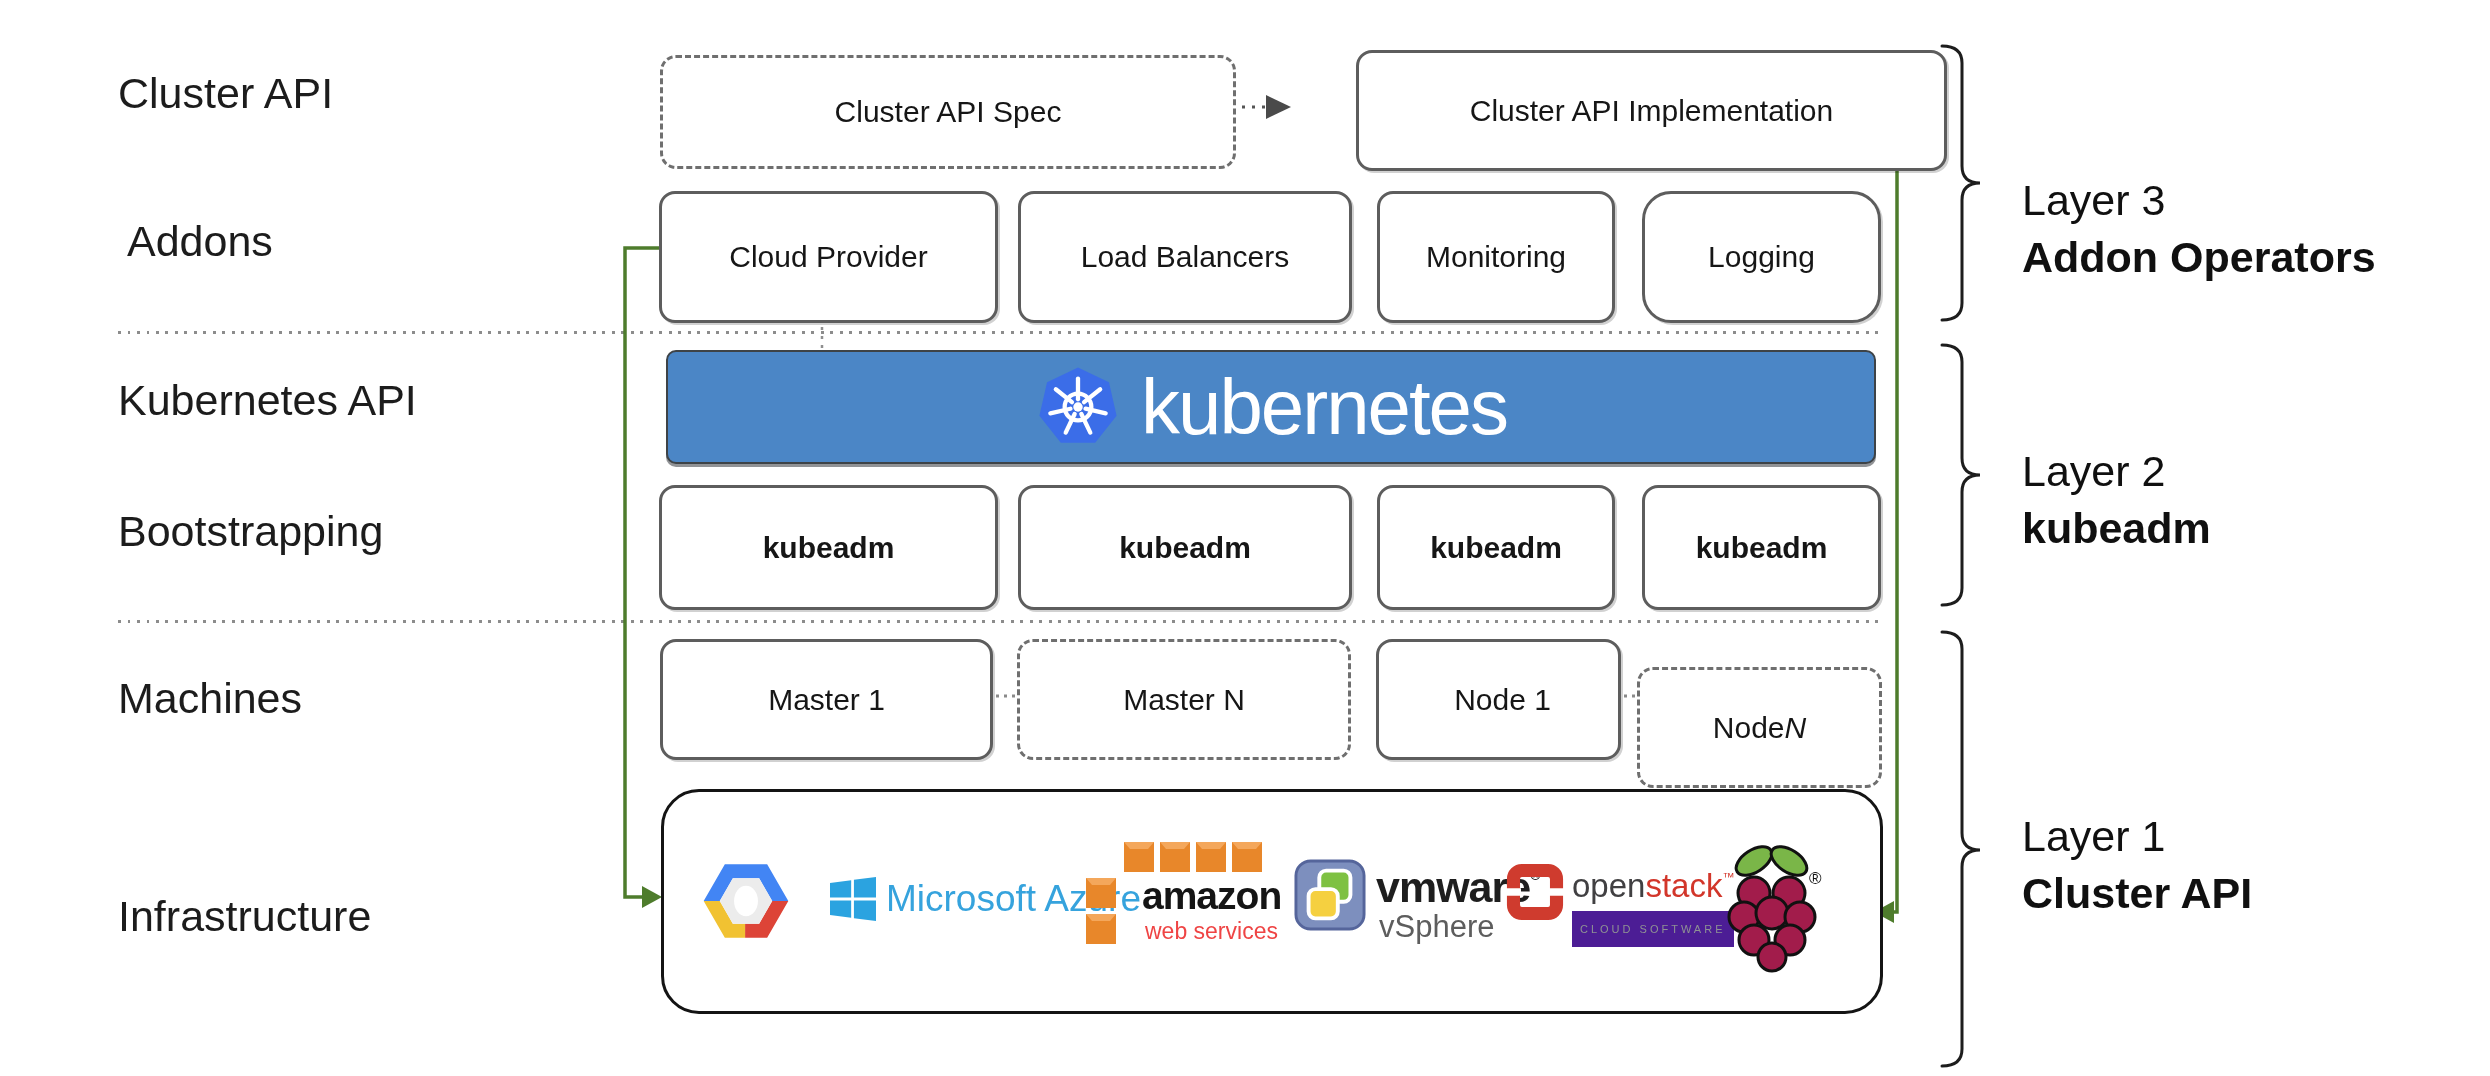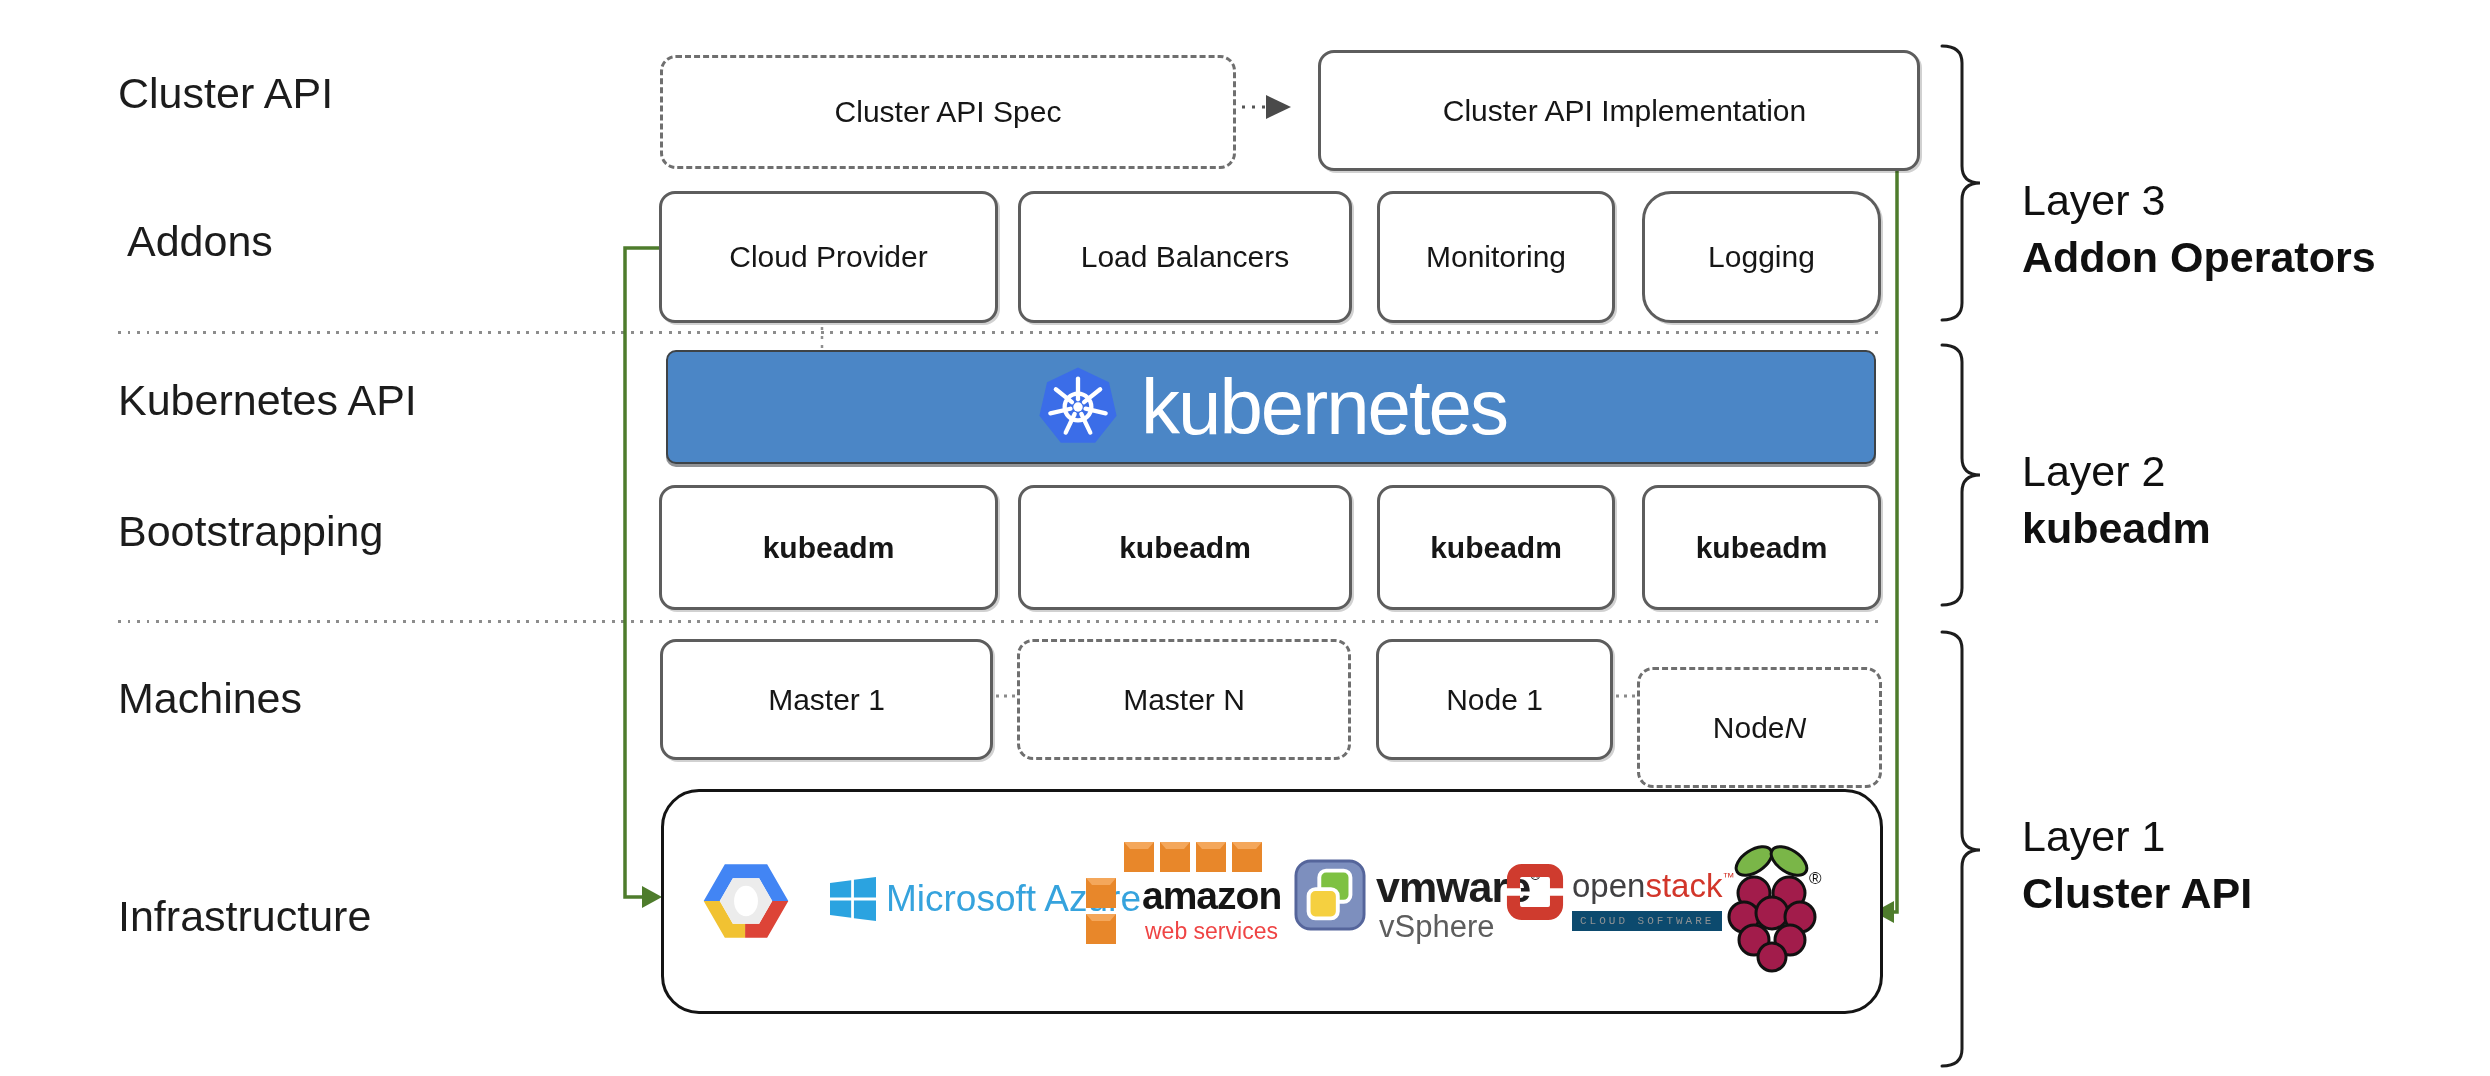"Cluster API Implementation" .bx-impl { left: 1318px -> 1356px; padding-left: 11px -> none }
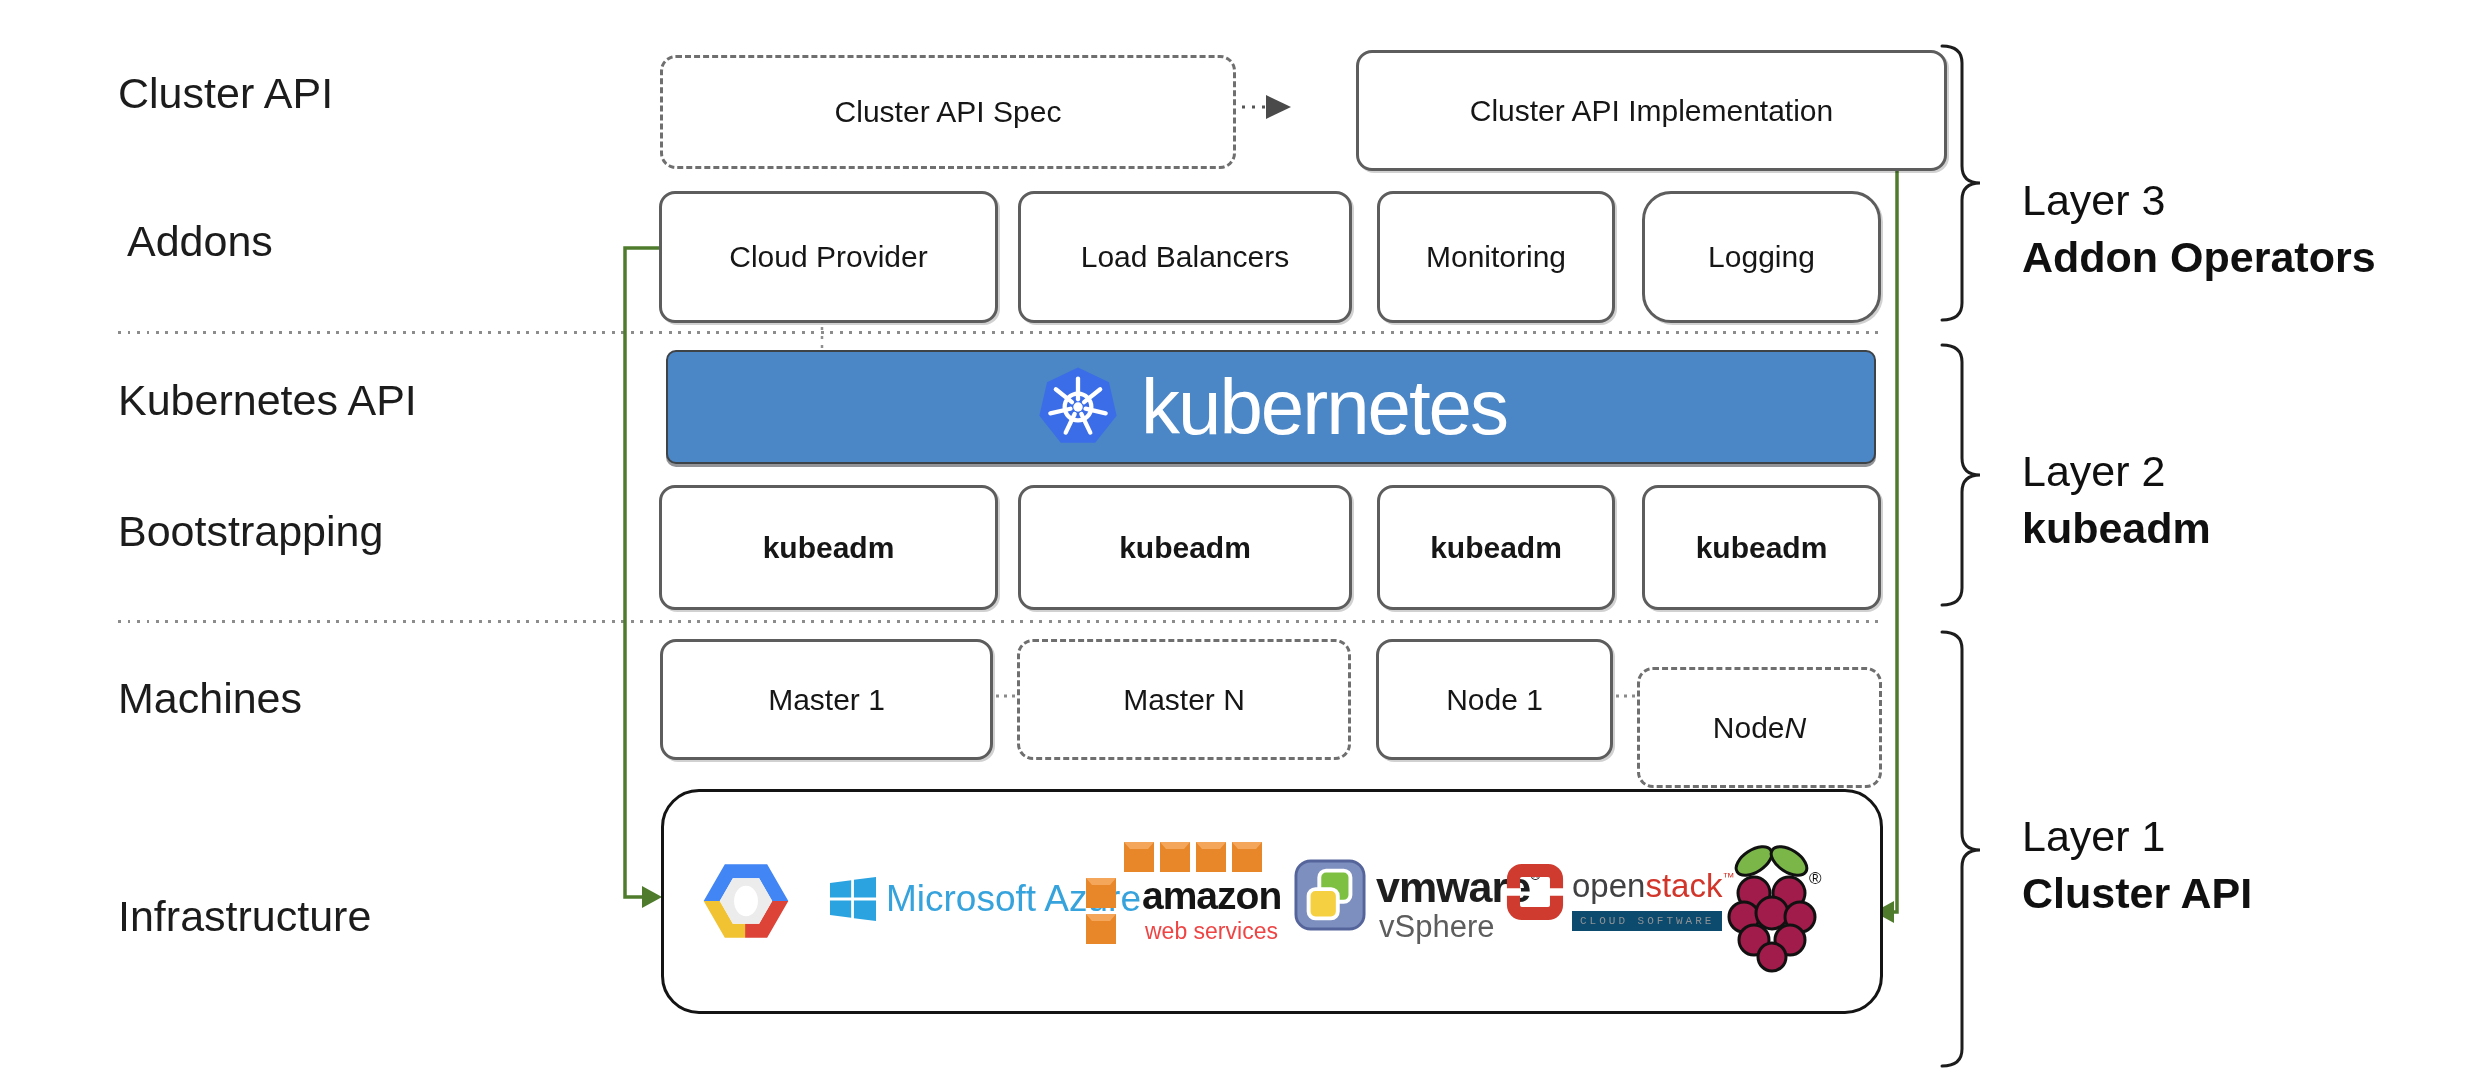"Node 1" .bx-n1 { padding-left: none -> 8px }
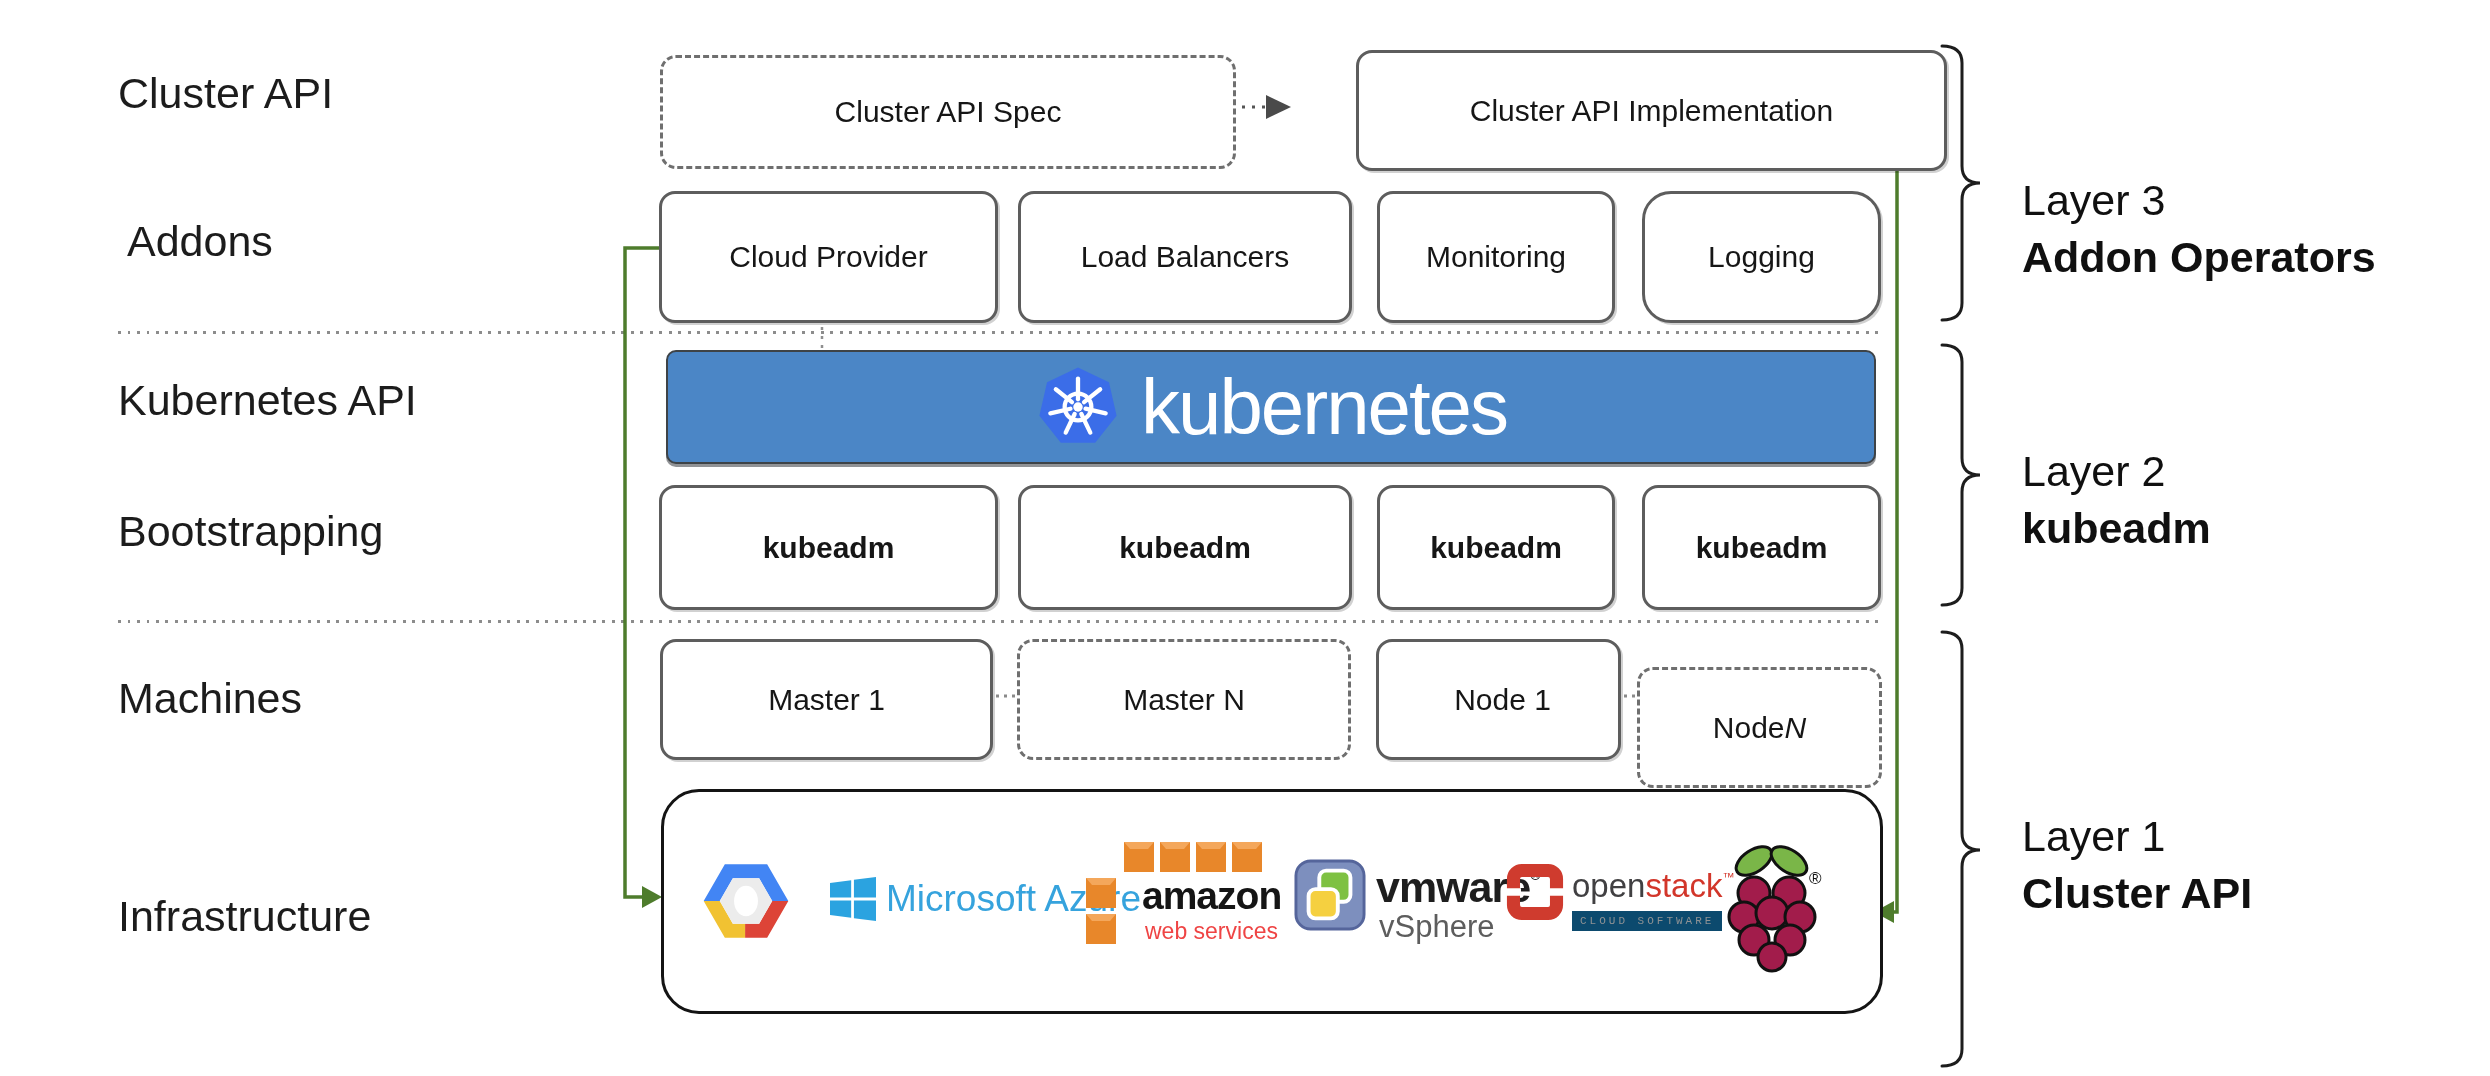"CLOUD SOFTWARE" .os-sub { background: #0c4a6e -> #4c1d95; font-family: Liberation Mono, monospace -> none; padding: 4px 8px -> 12px 8px }
